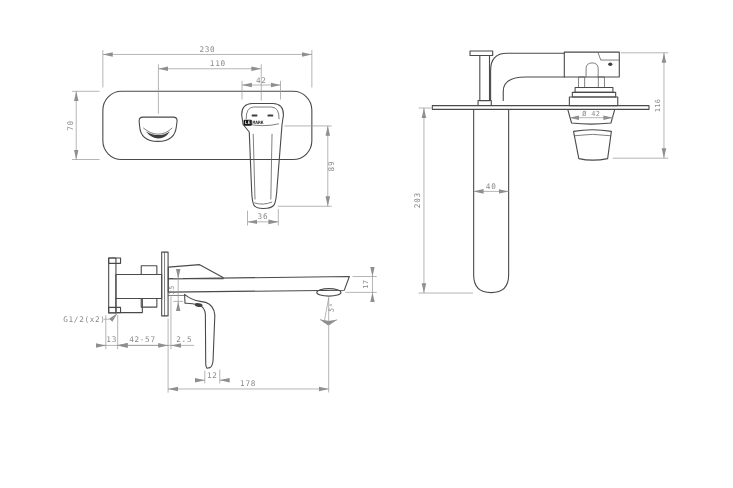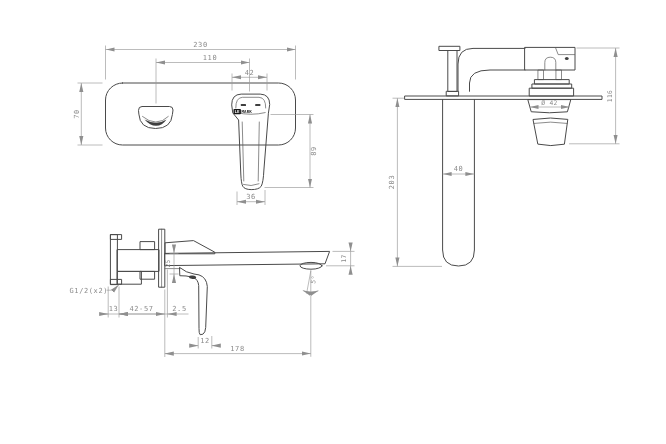"230" .canvas { margin-left: 12px -> none }
